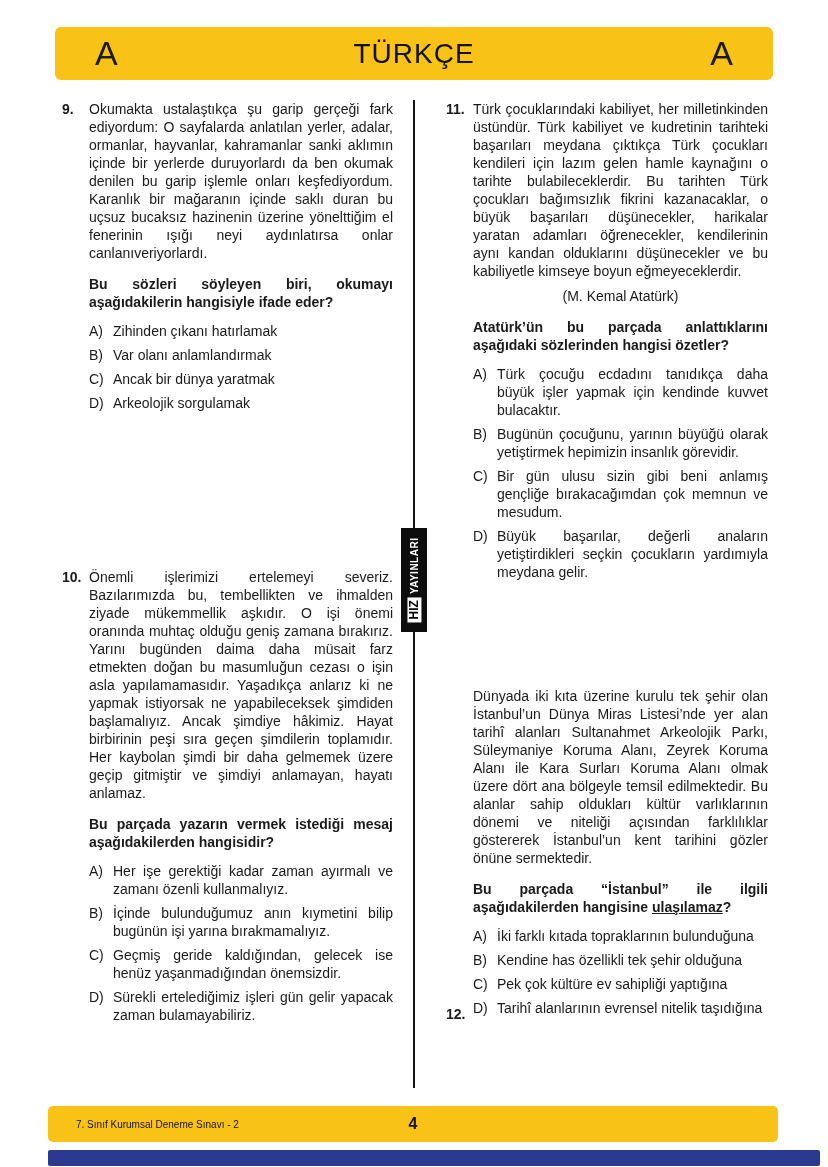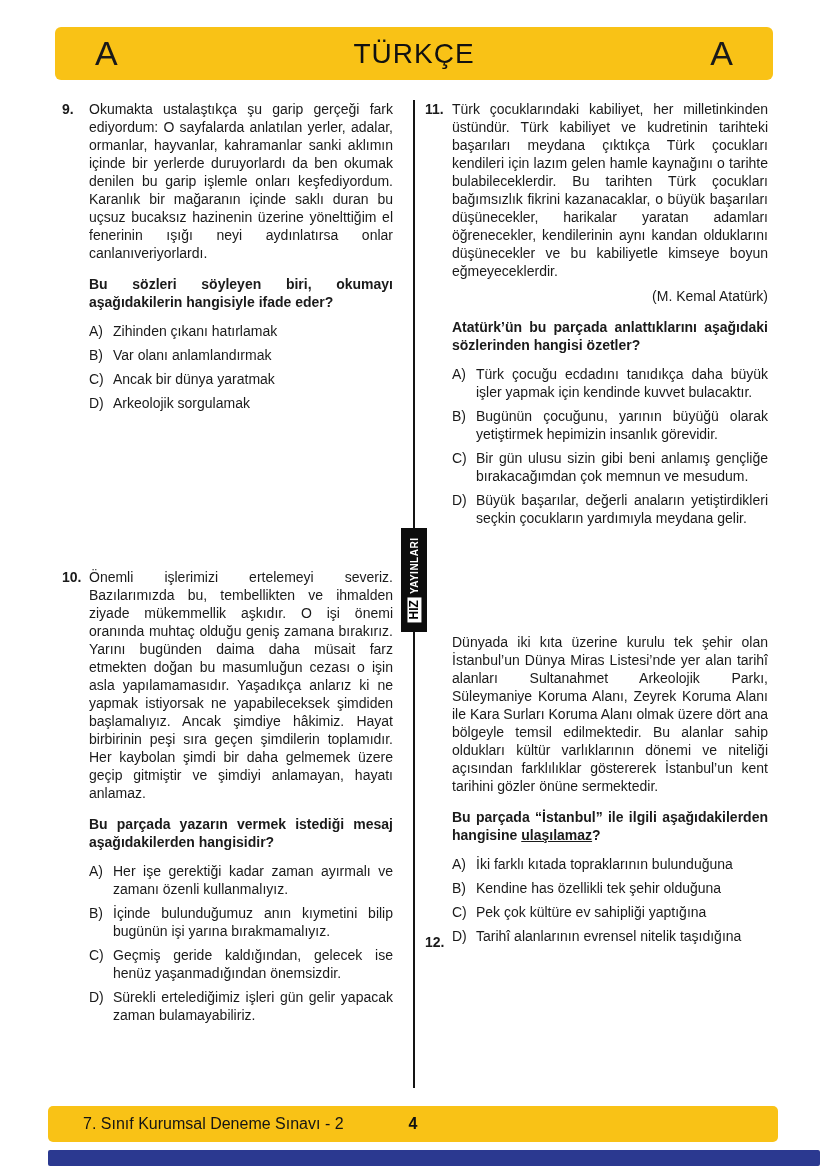"11." .col-right { padding-left: 10px -> 31px }
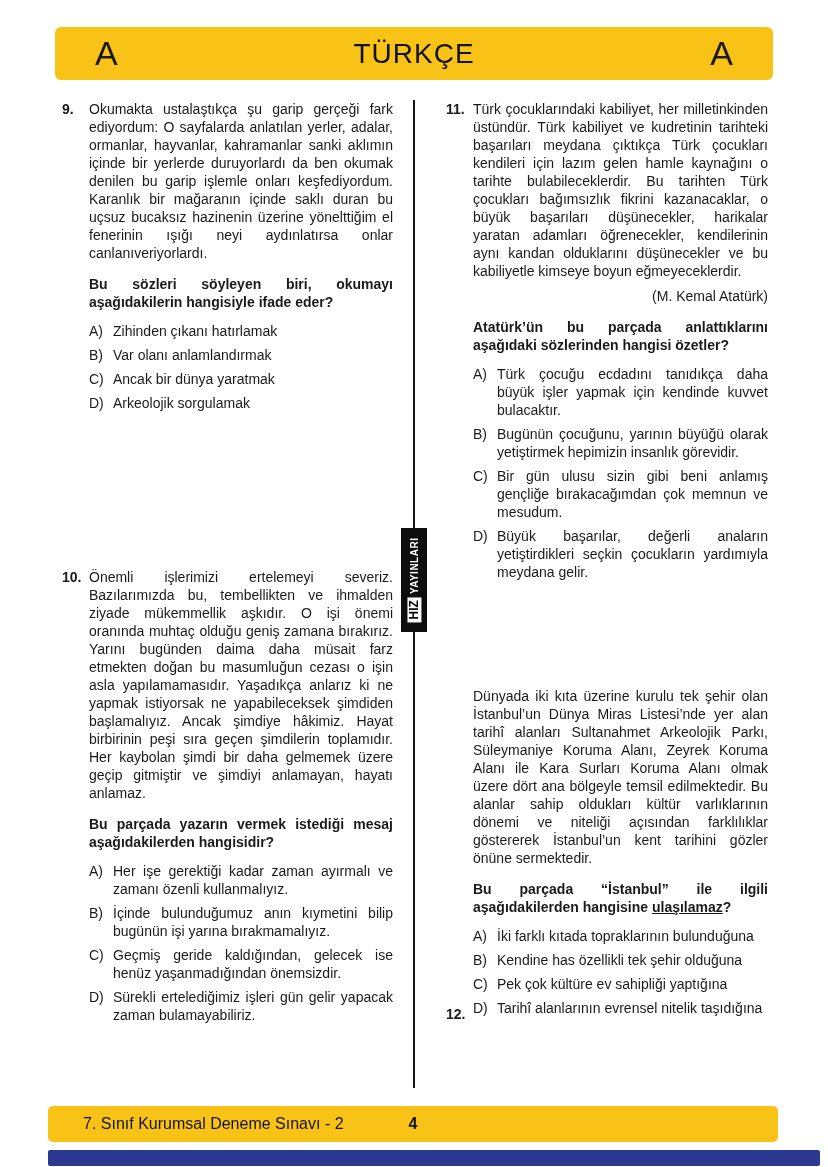"(M. Kemal Atatürk)" .attribution { text-align: right -> center }
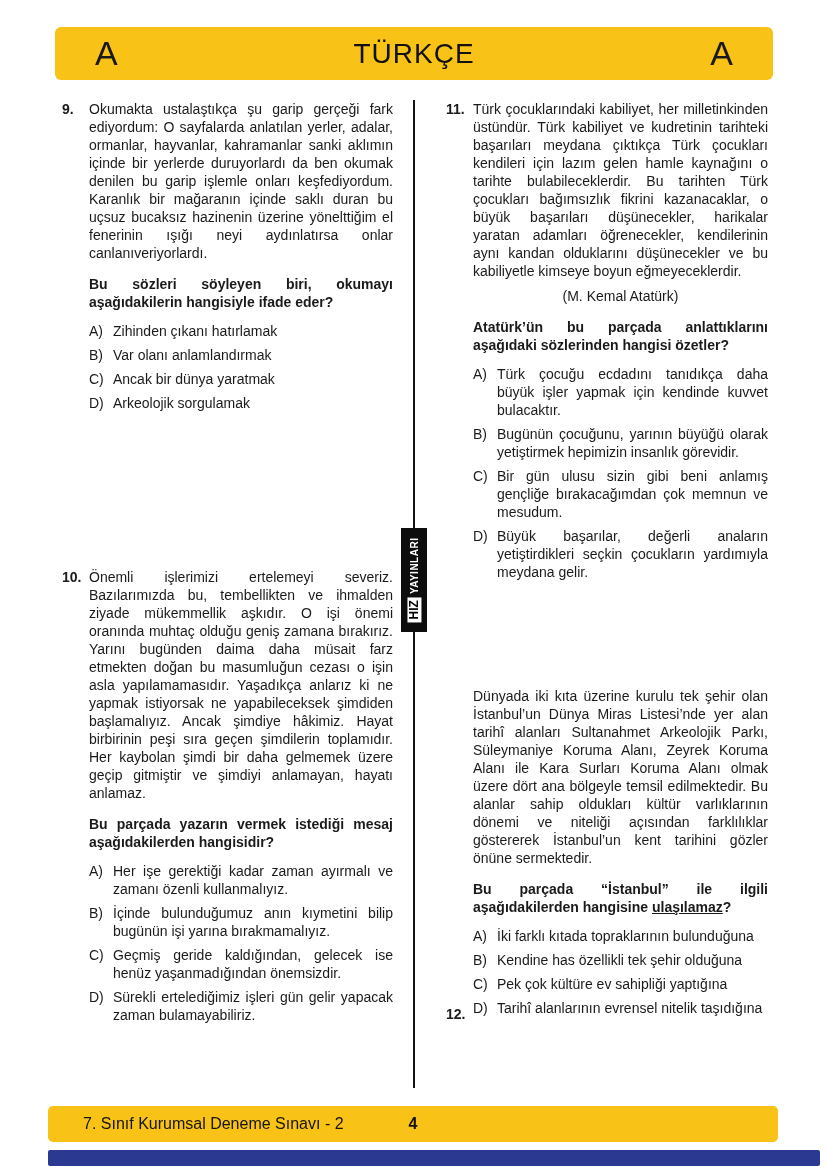"7. Sınıf Kurumsal Deneme Sınavı" .footer-text { font-size: 16px -> 10px; padding-left: 35px -> 28px }
